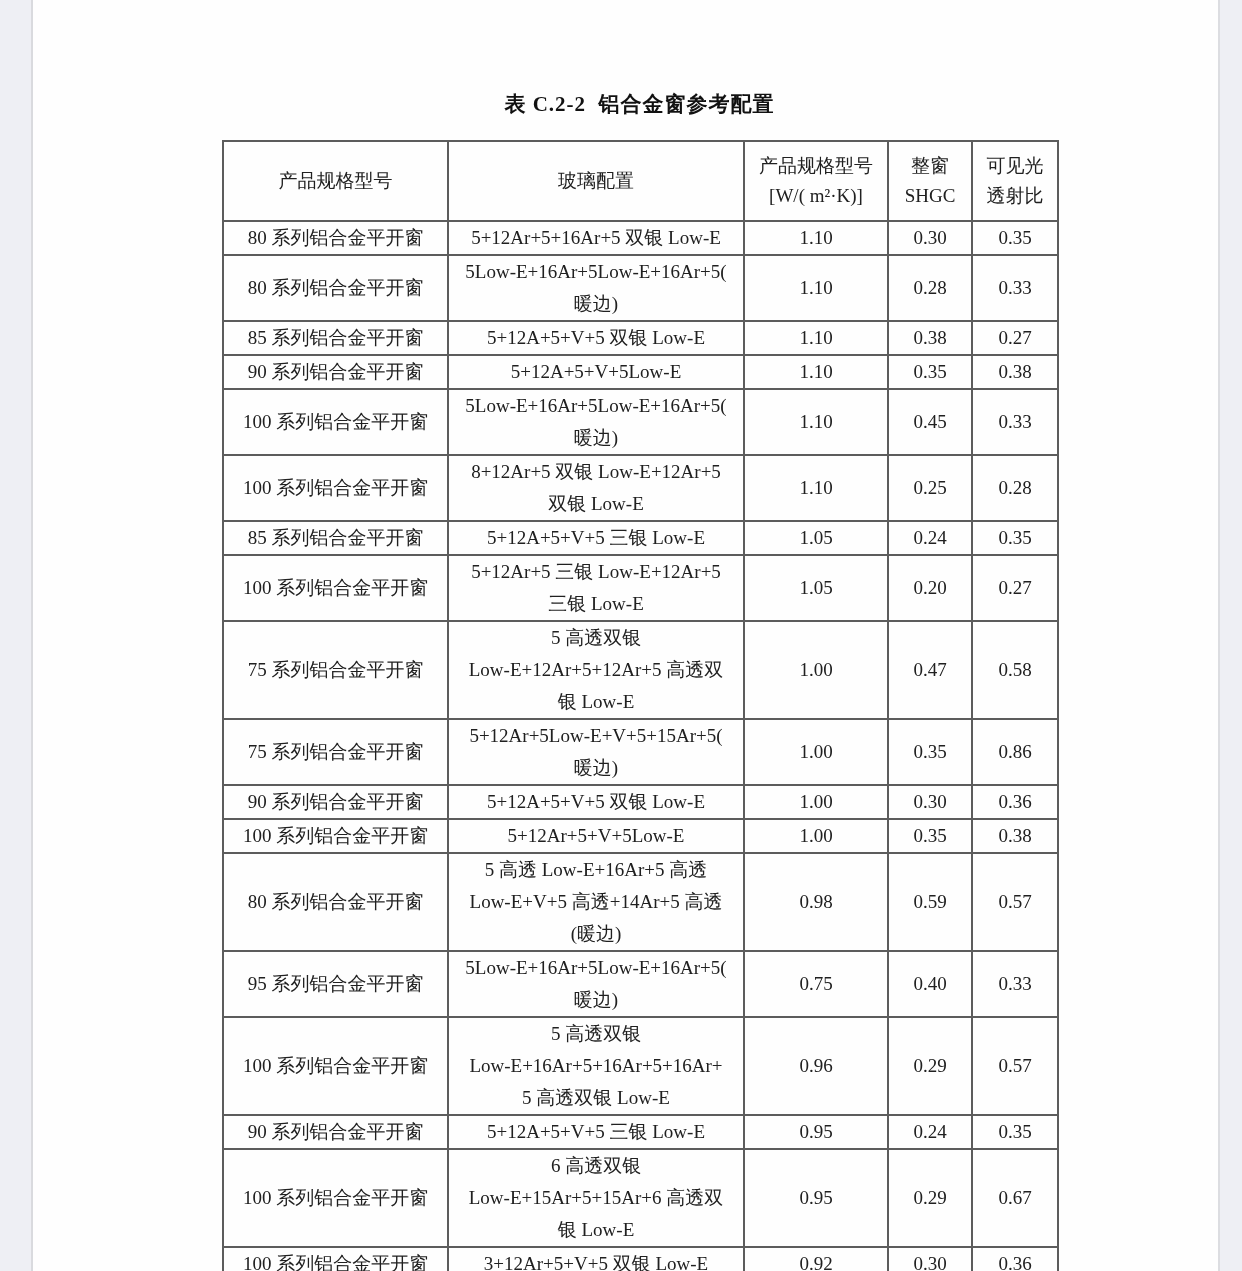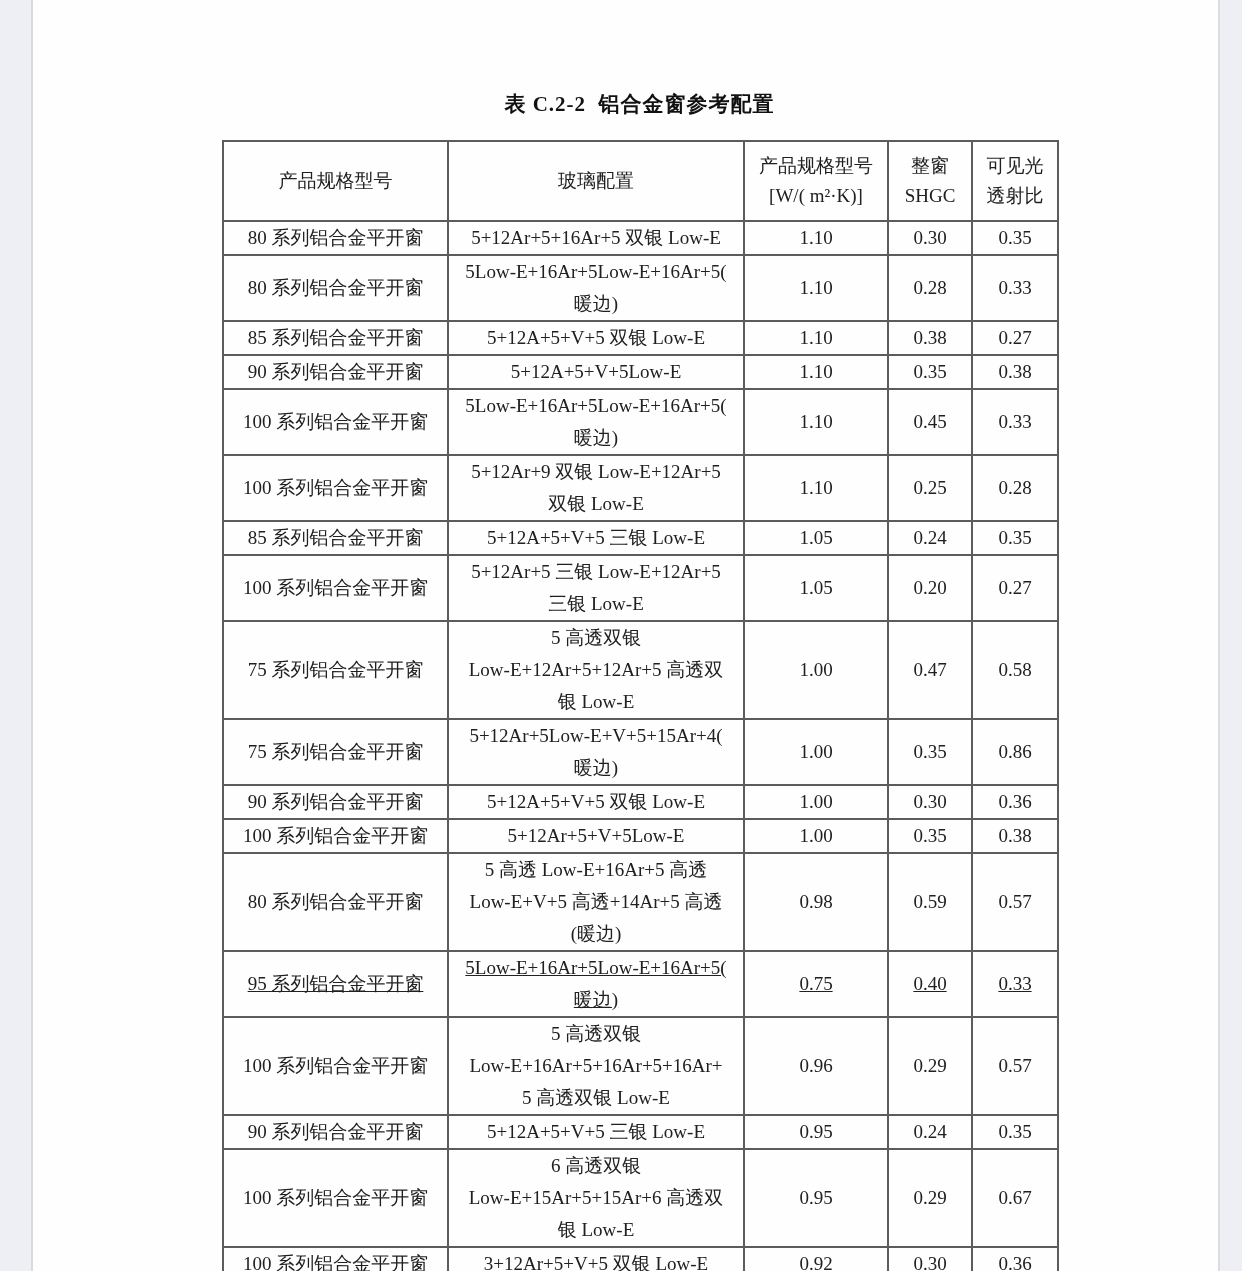"5+12Ar+9 双银 Low-E+12Ar+5" td.glass { text: 5+12Ar+9 -> 8+12Ar+5 }
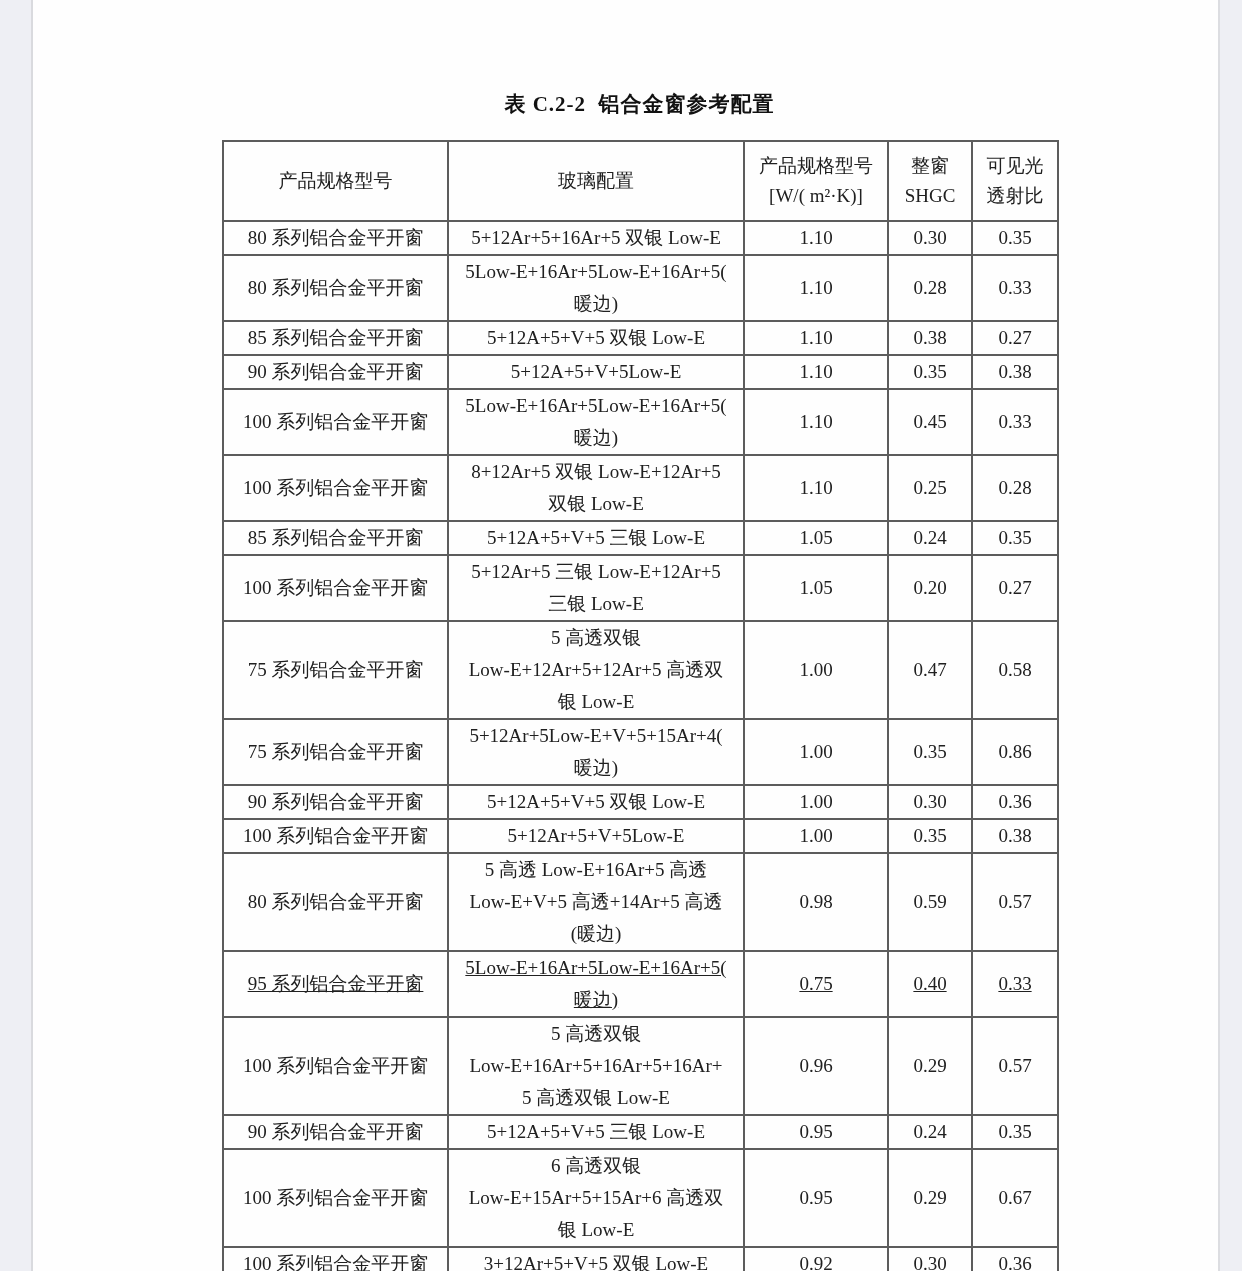"5+12Ar+5Low-E+V+5+15Ar+4(" td.glass { text: 5+12Ar+5Low-E+V+5+15Ar+4 -> 5+12Ar+5Low-E+V+5+15Ar+5 }
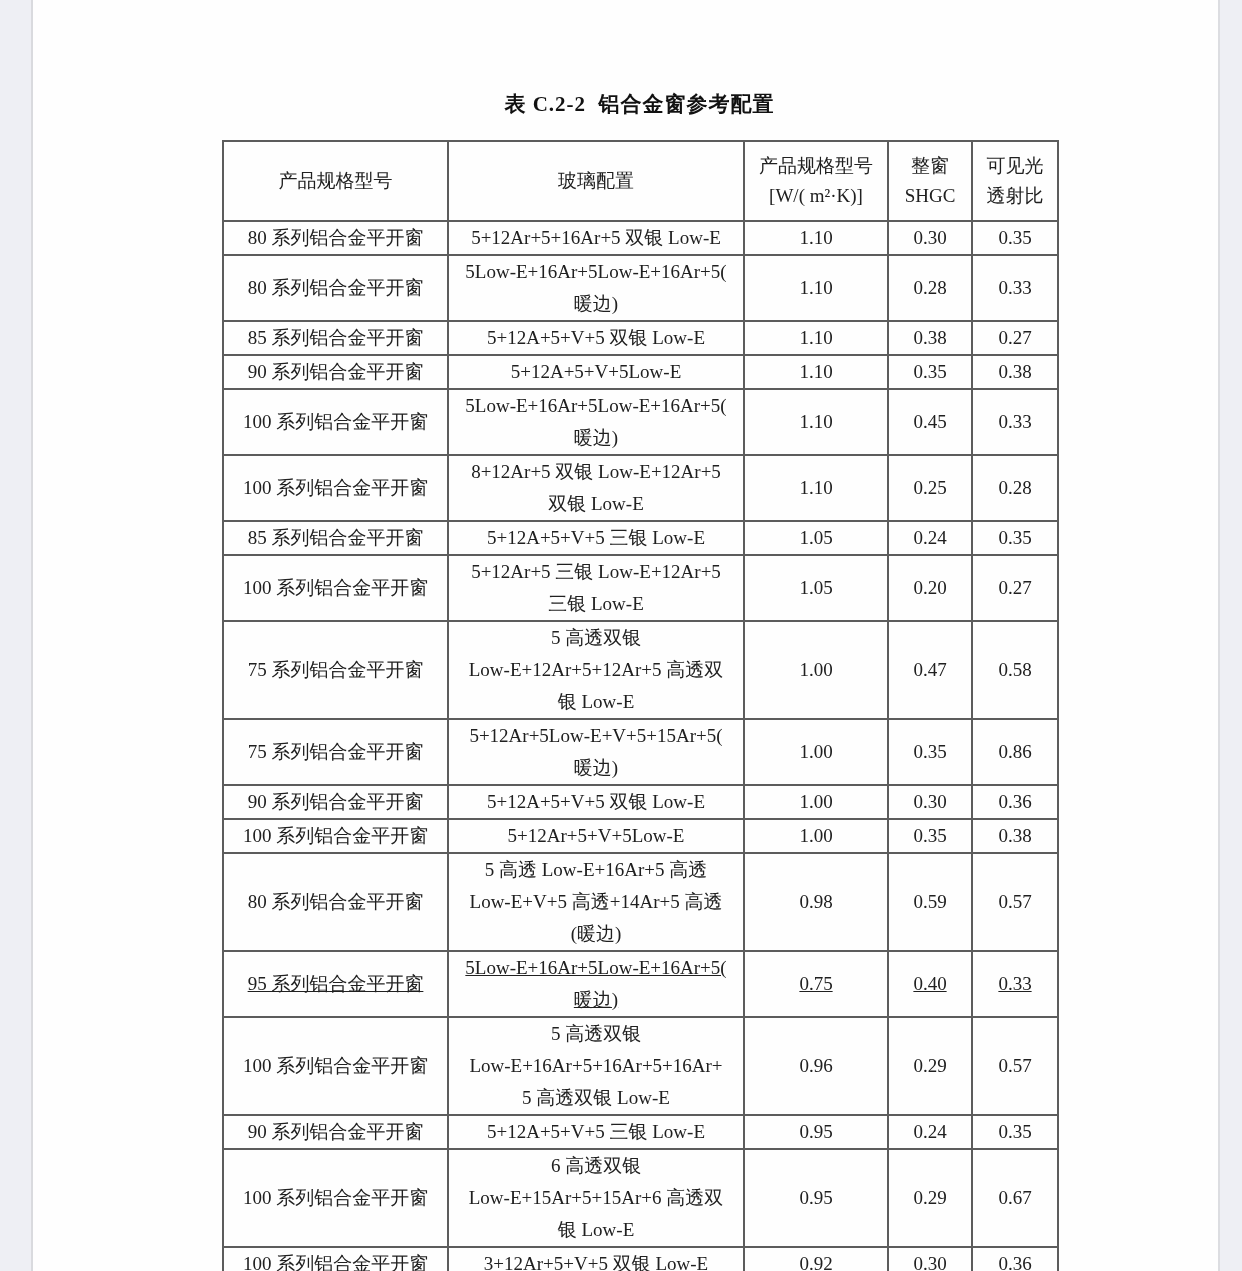"95 系列铝合金平开窗" tr { text-decoration: underline -> none }
